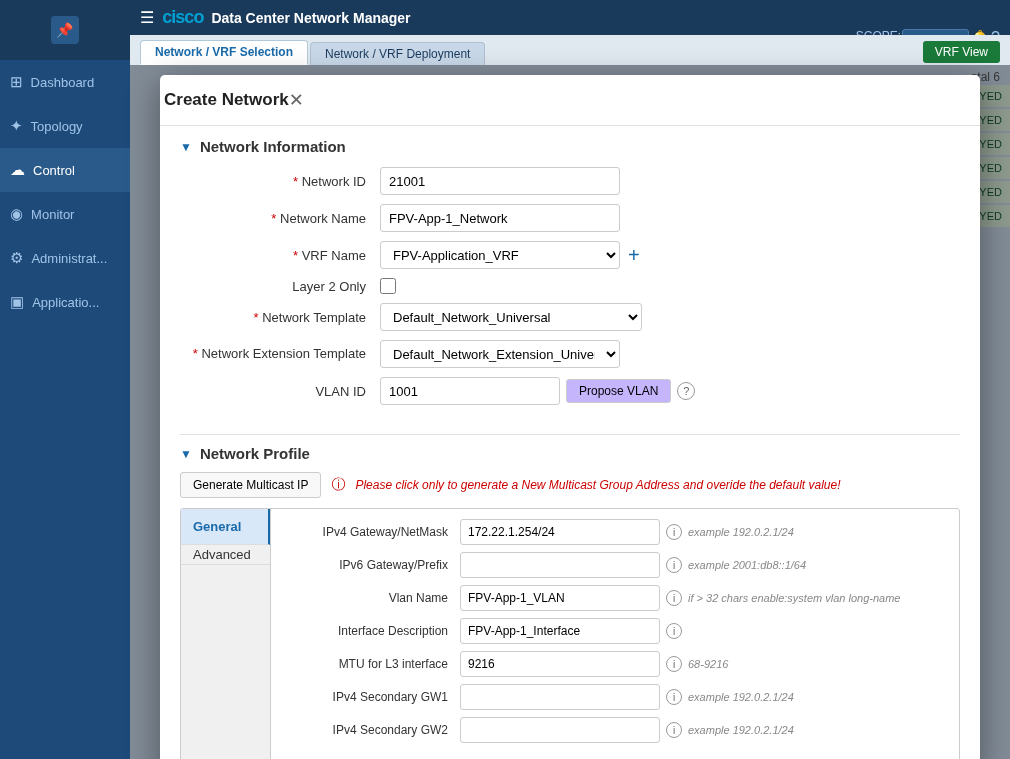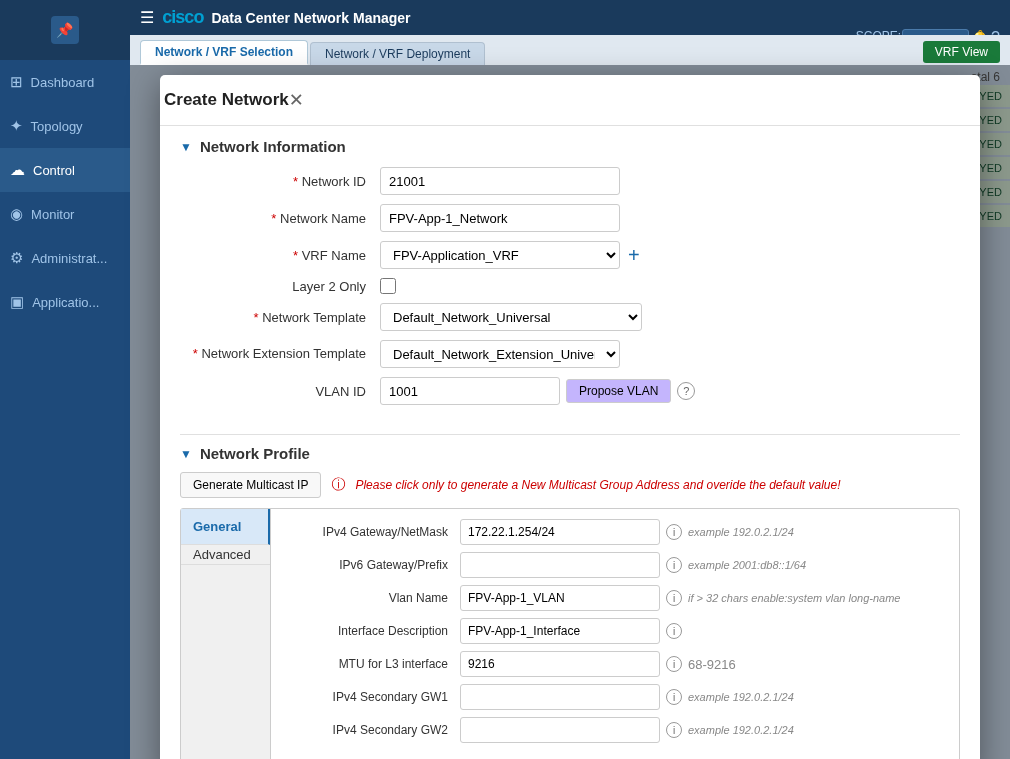"68-9216" span { font-size: 13px -> 11px; font-style: none -> italic }
